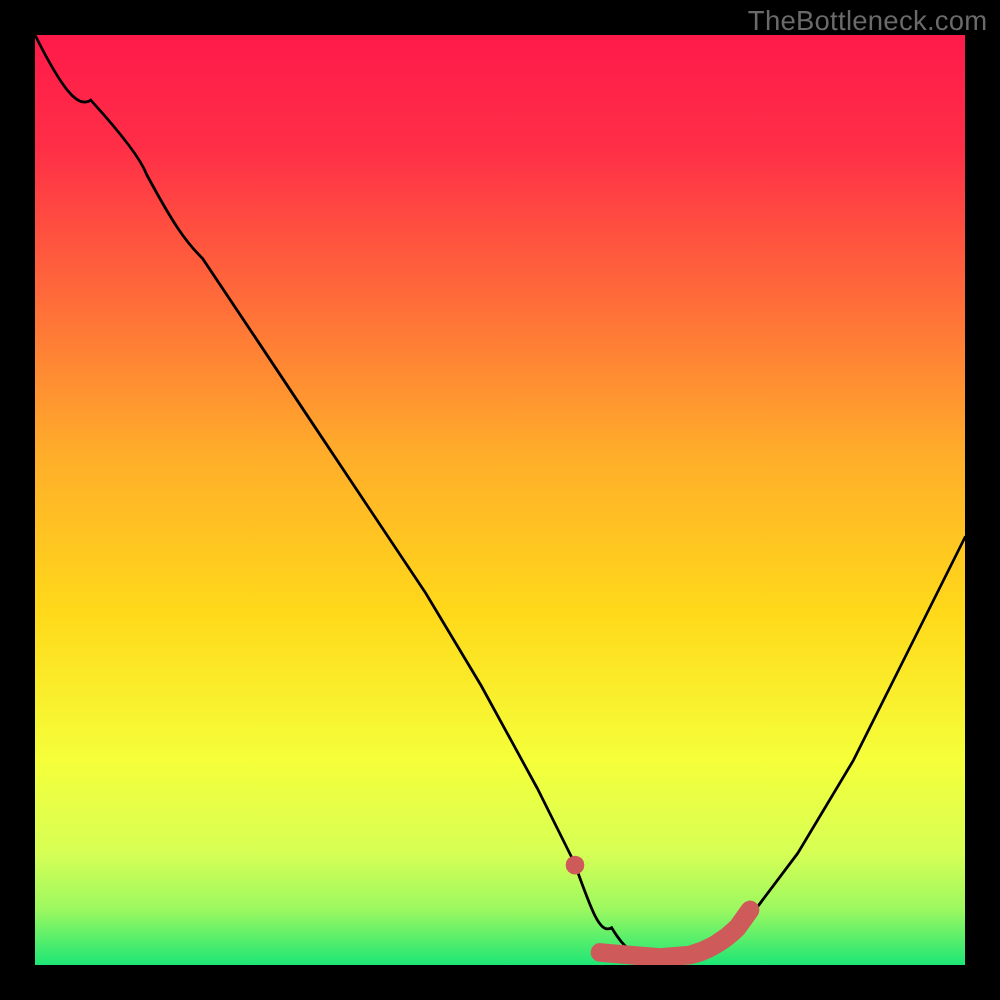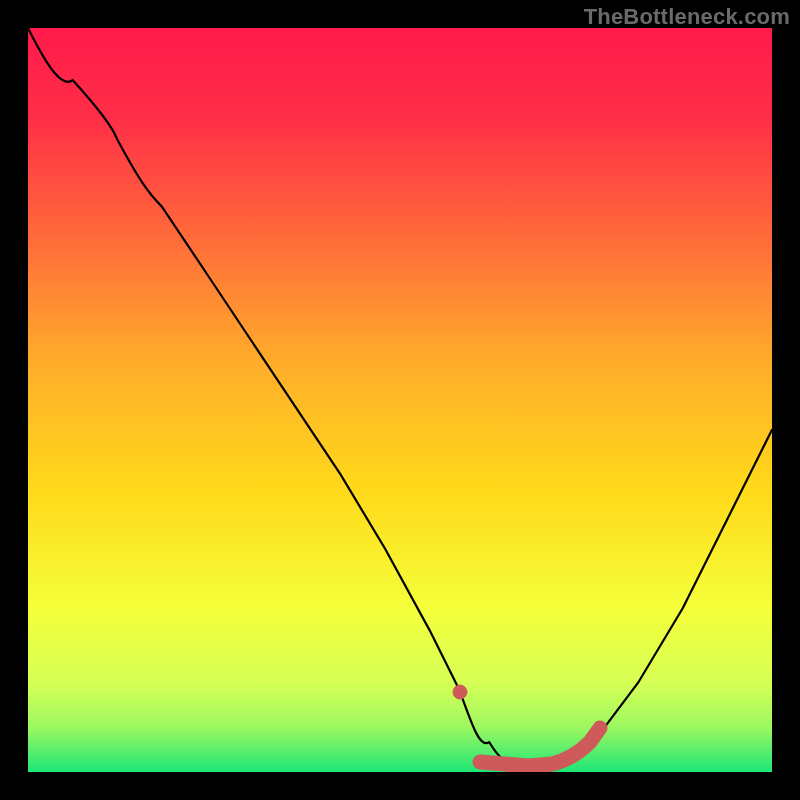"TheBottleneck.com" .attribution { font-weight: 700 -> 400 }
